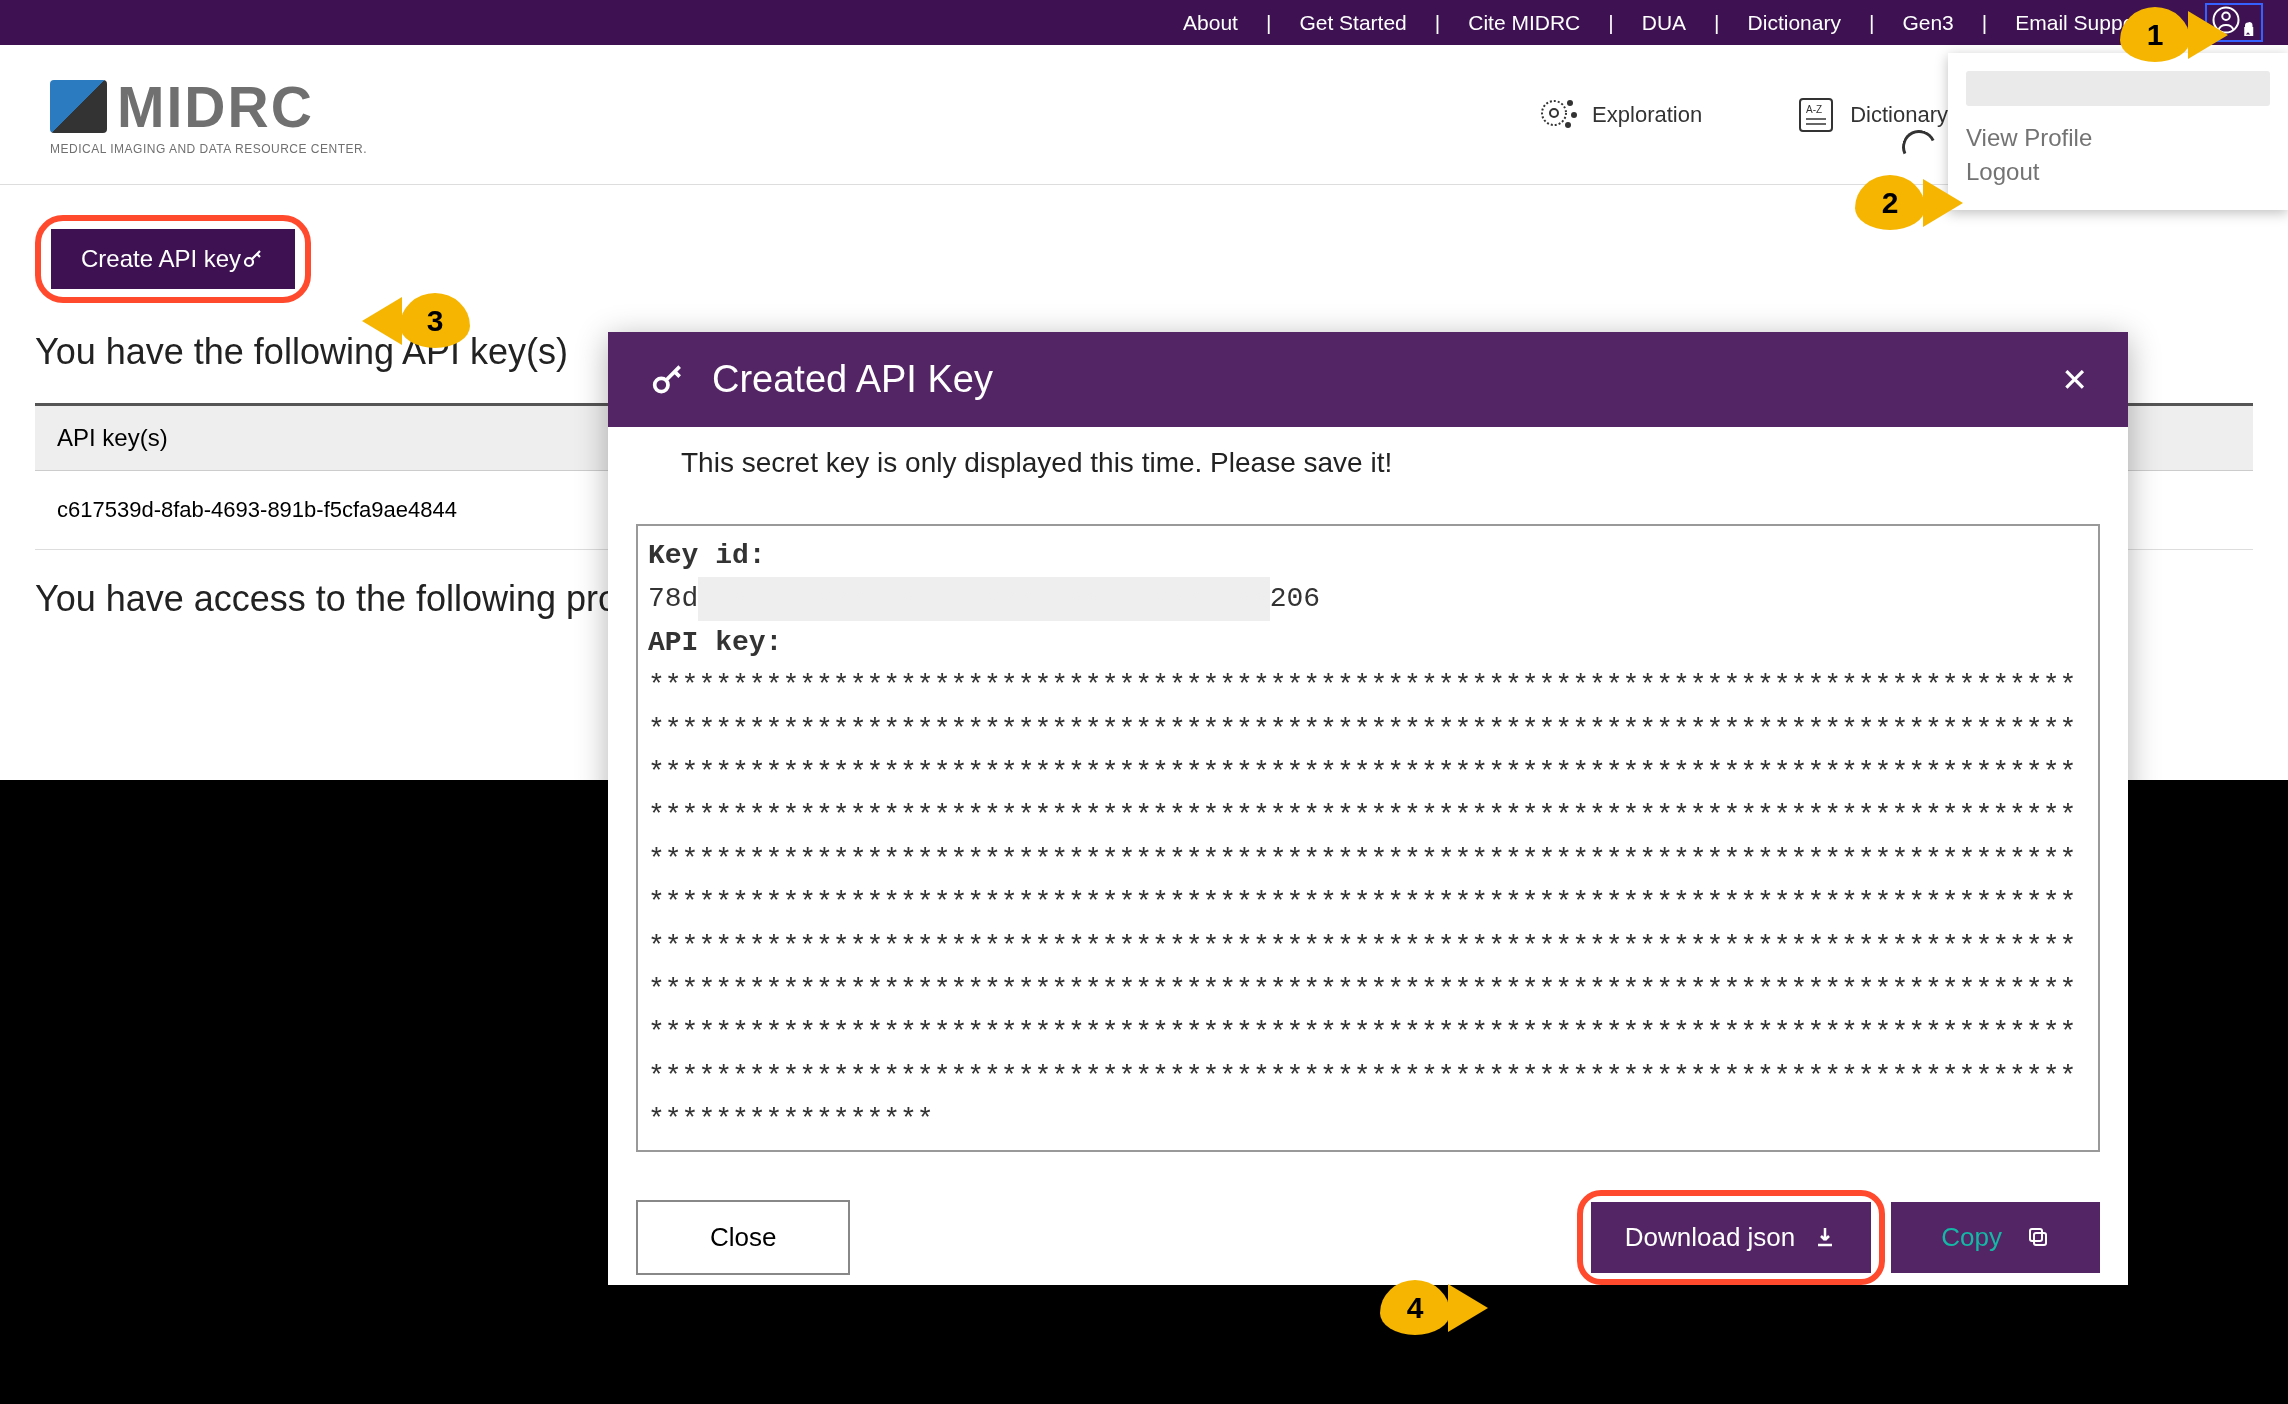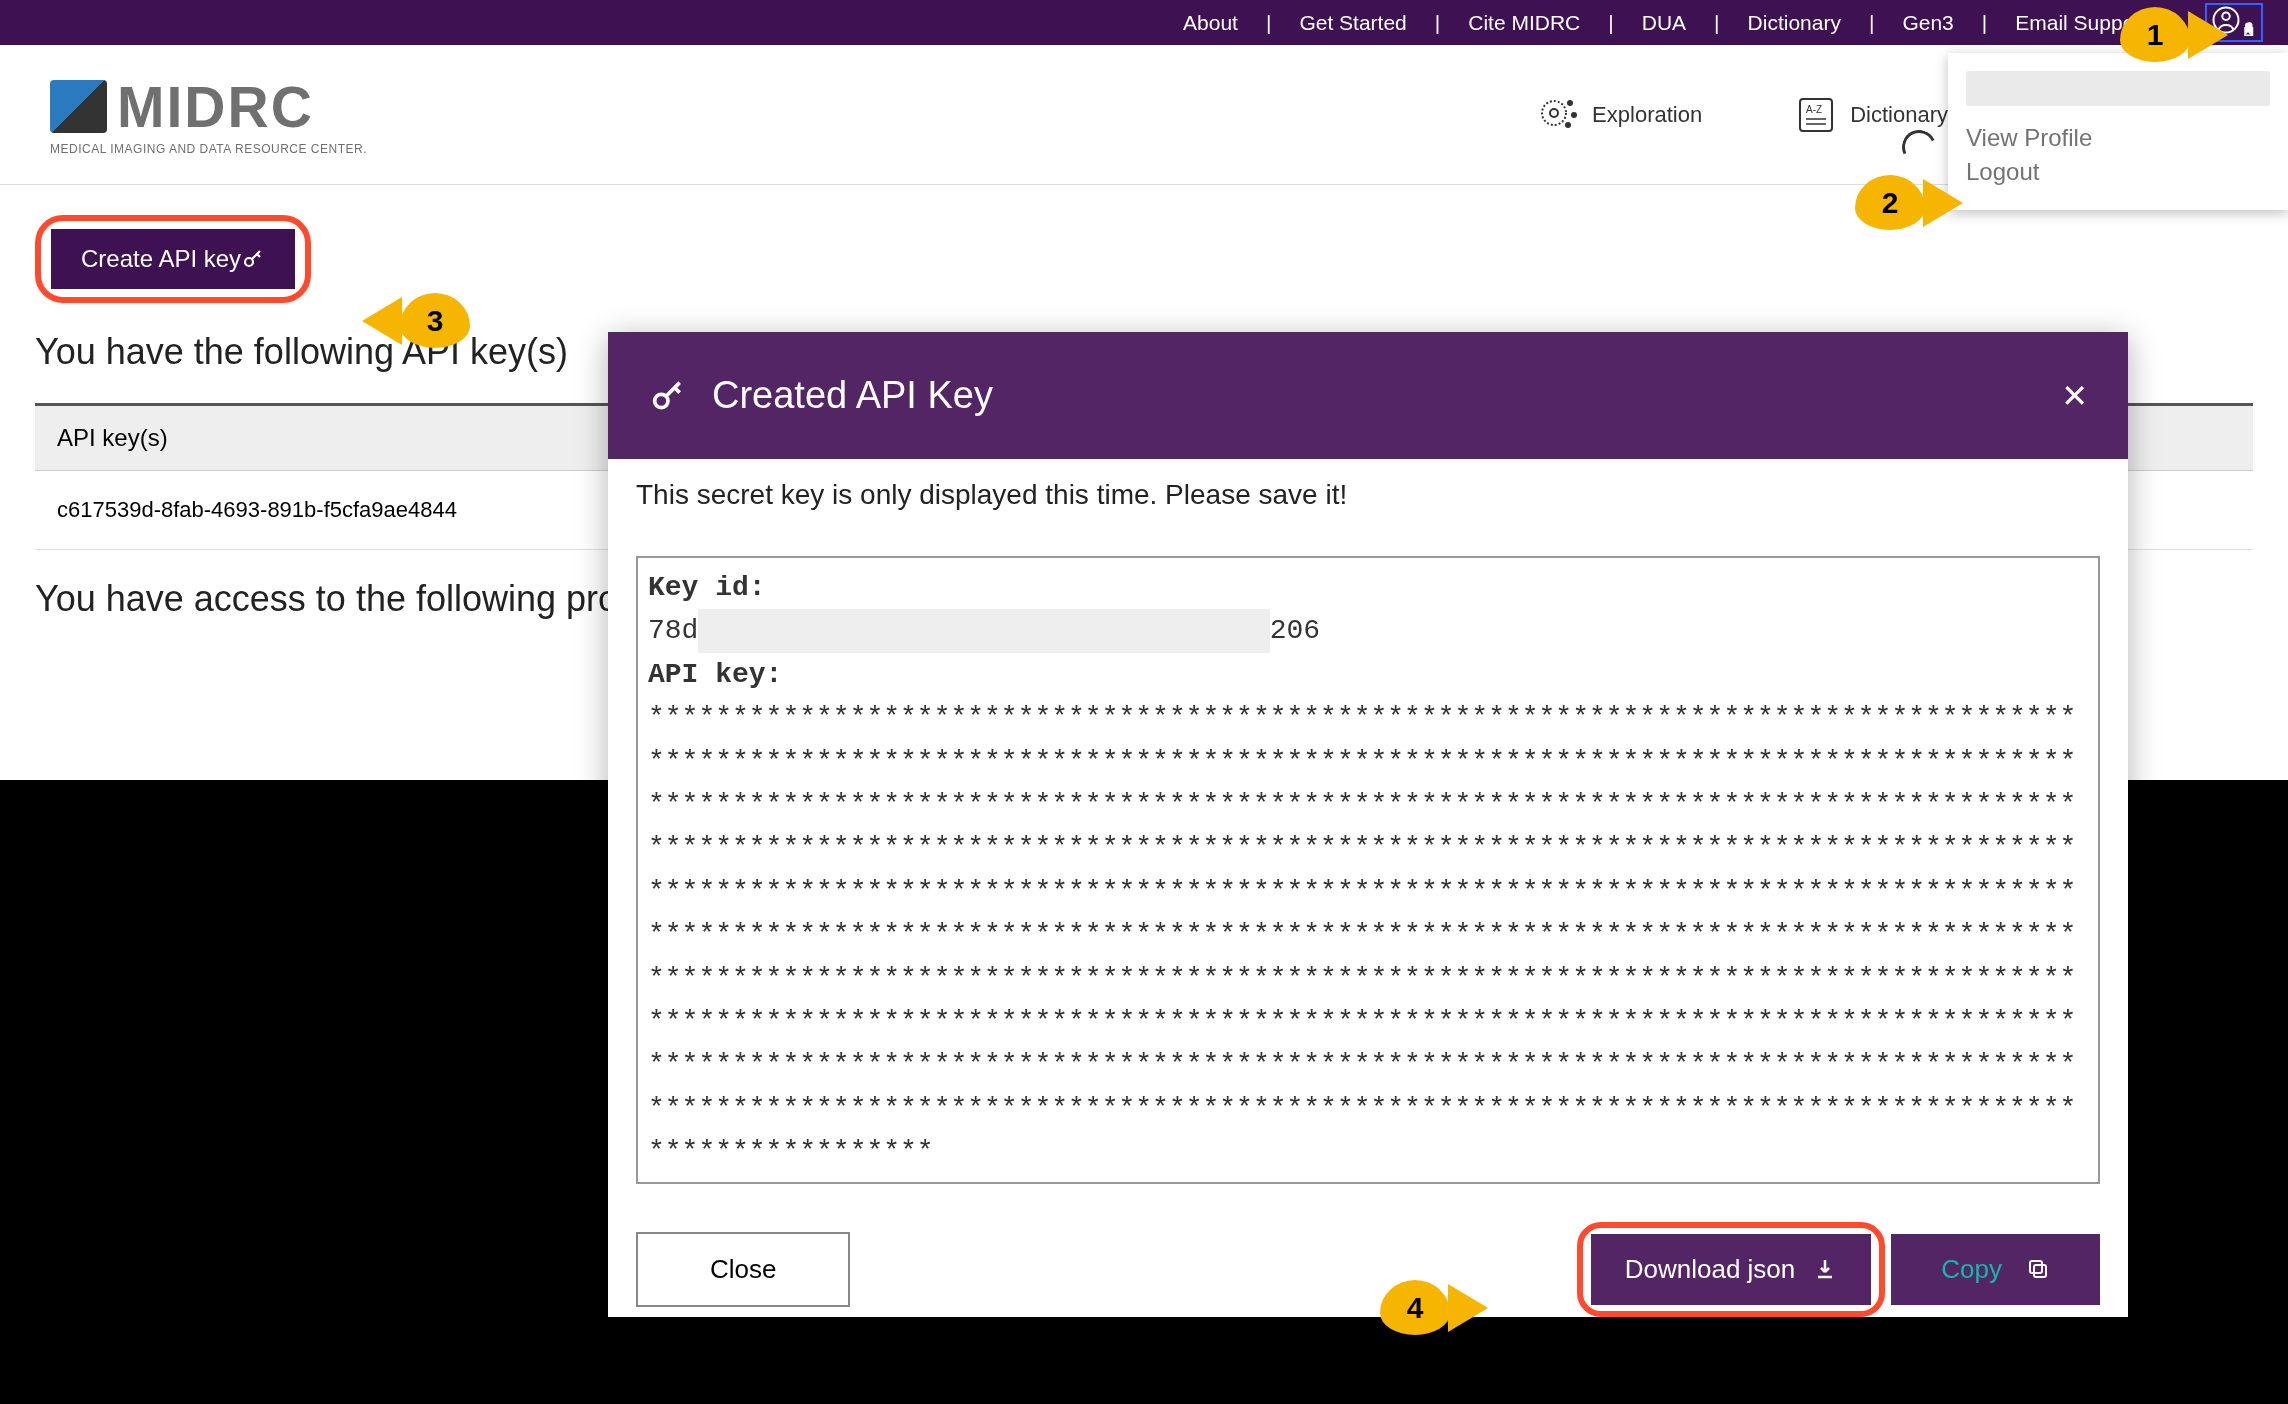"Created API Key" .modal-header { padding: 42px 40px -> 26px 40px }
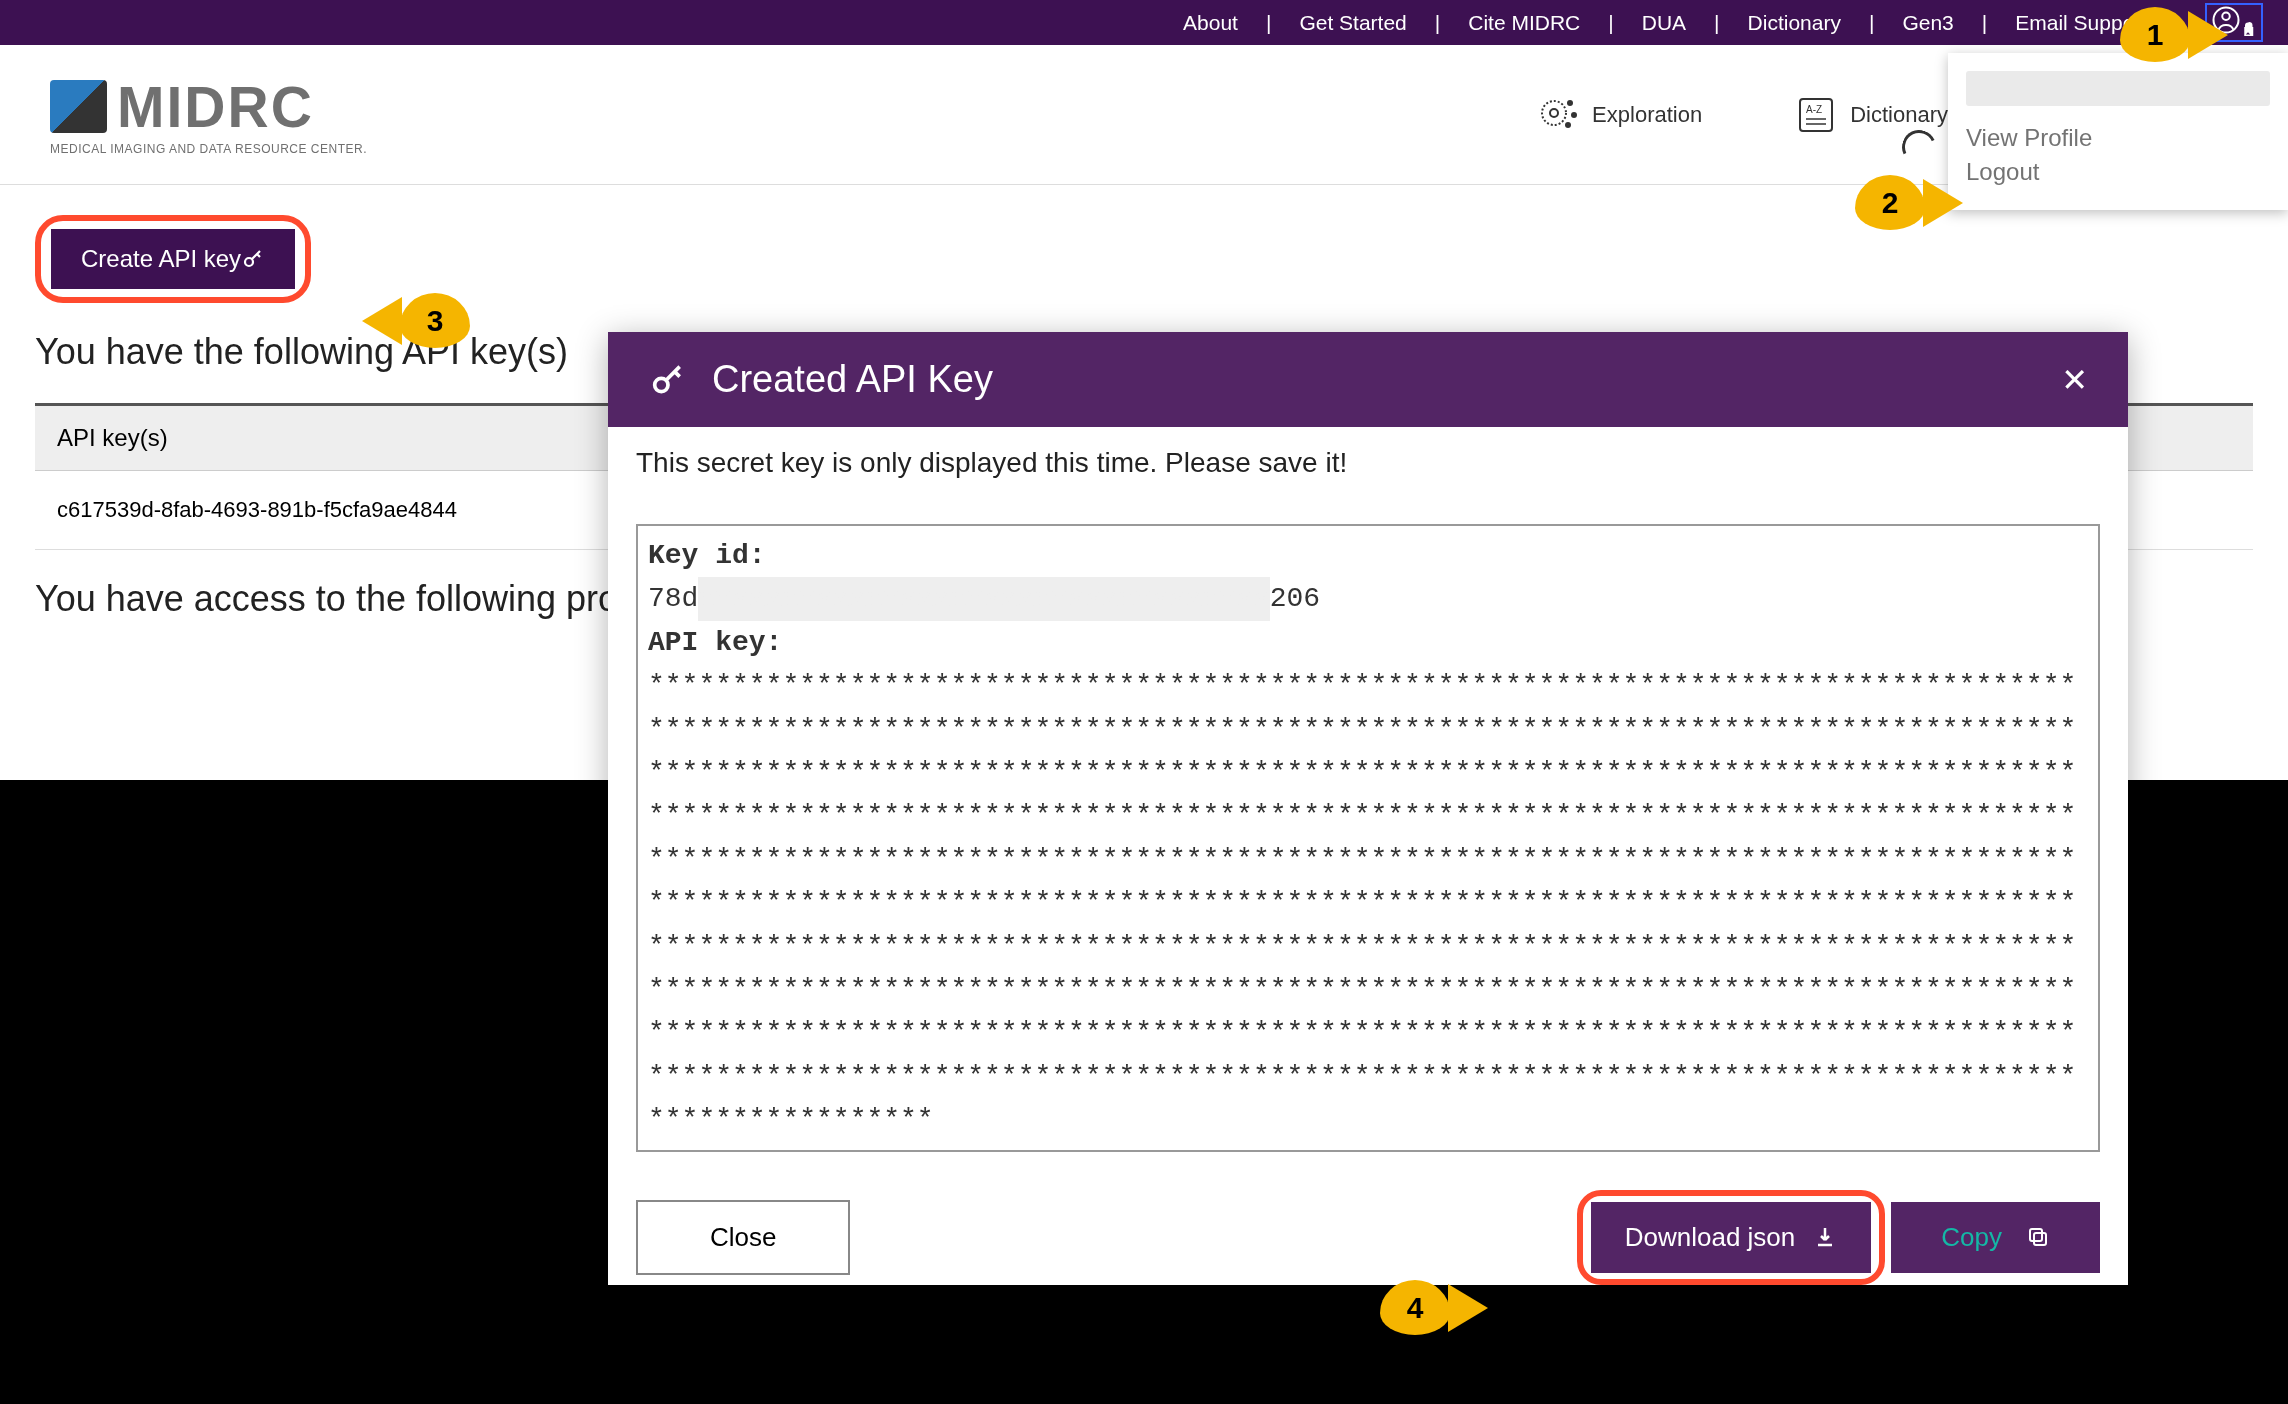"This secret key is only" .modal-msg { margin-left: none -> 45px }
